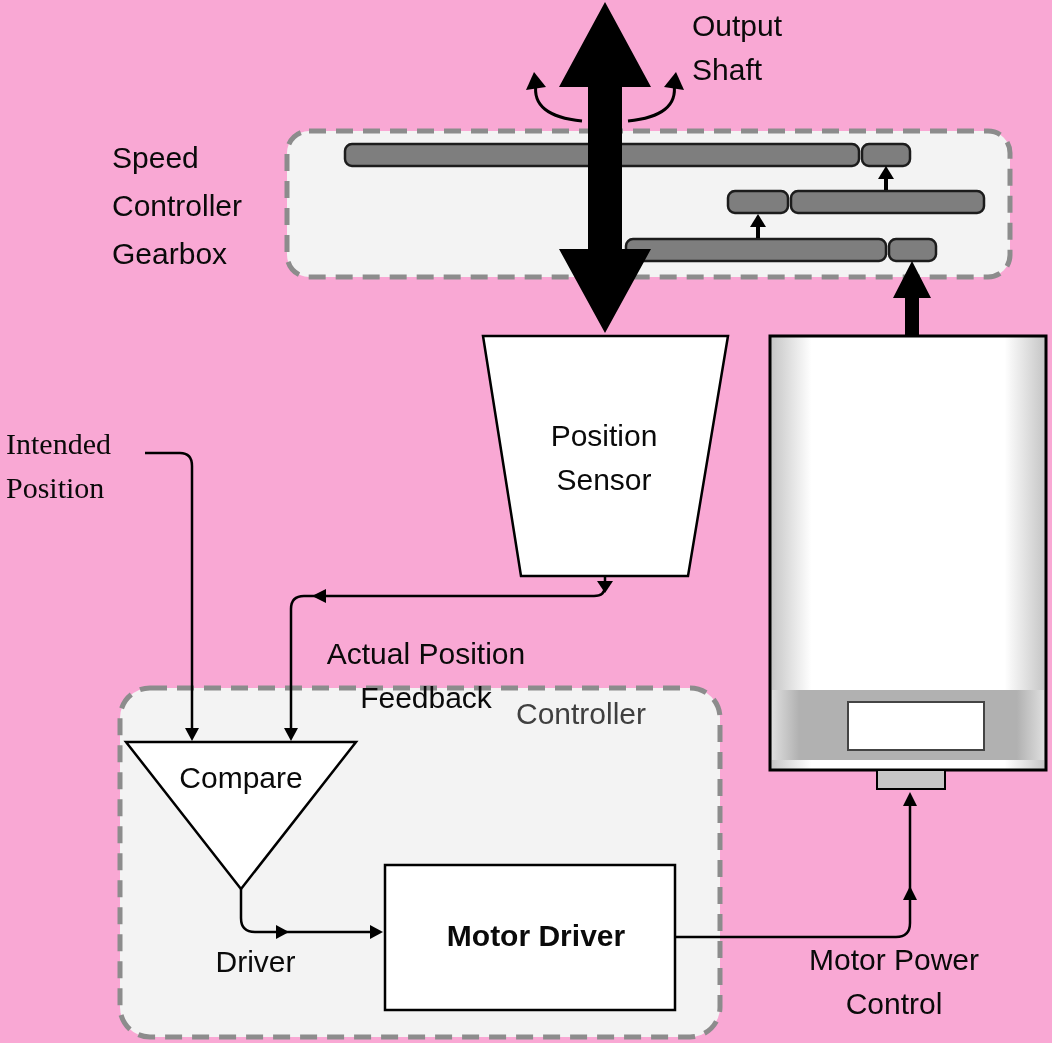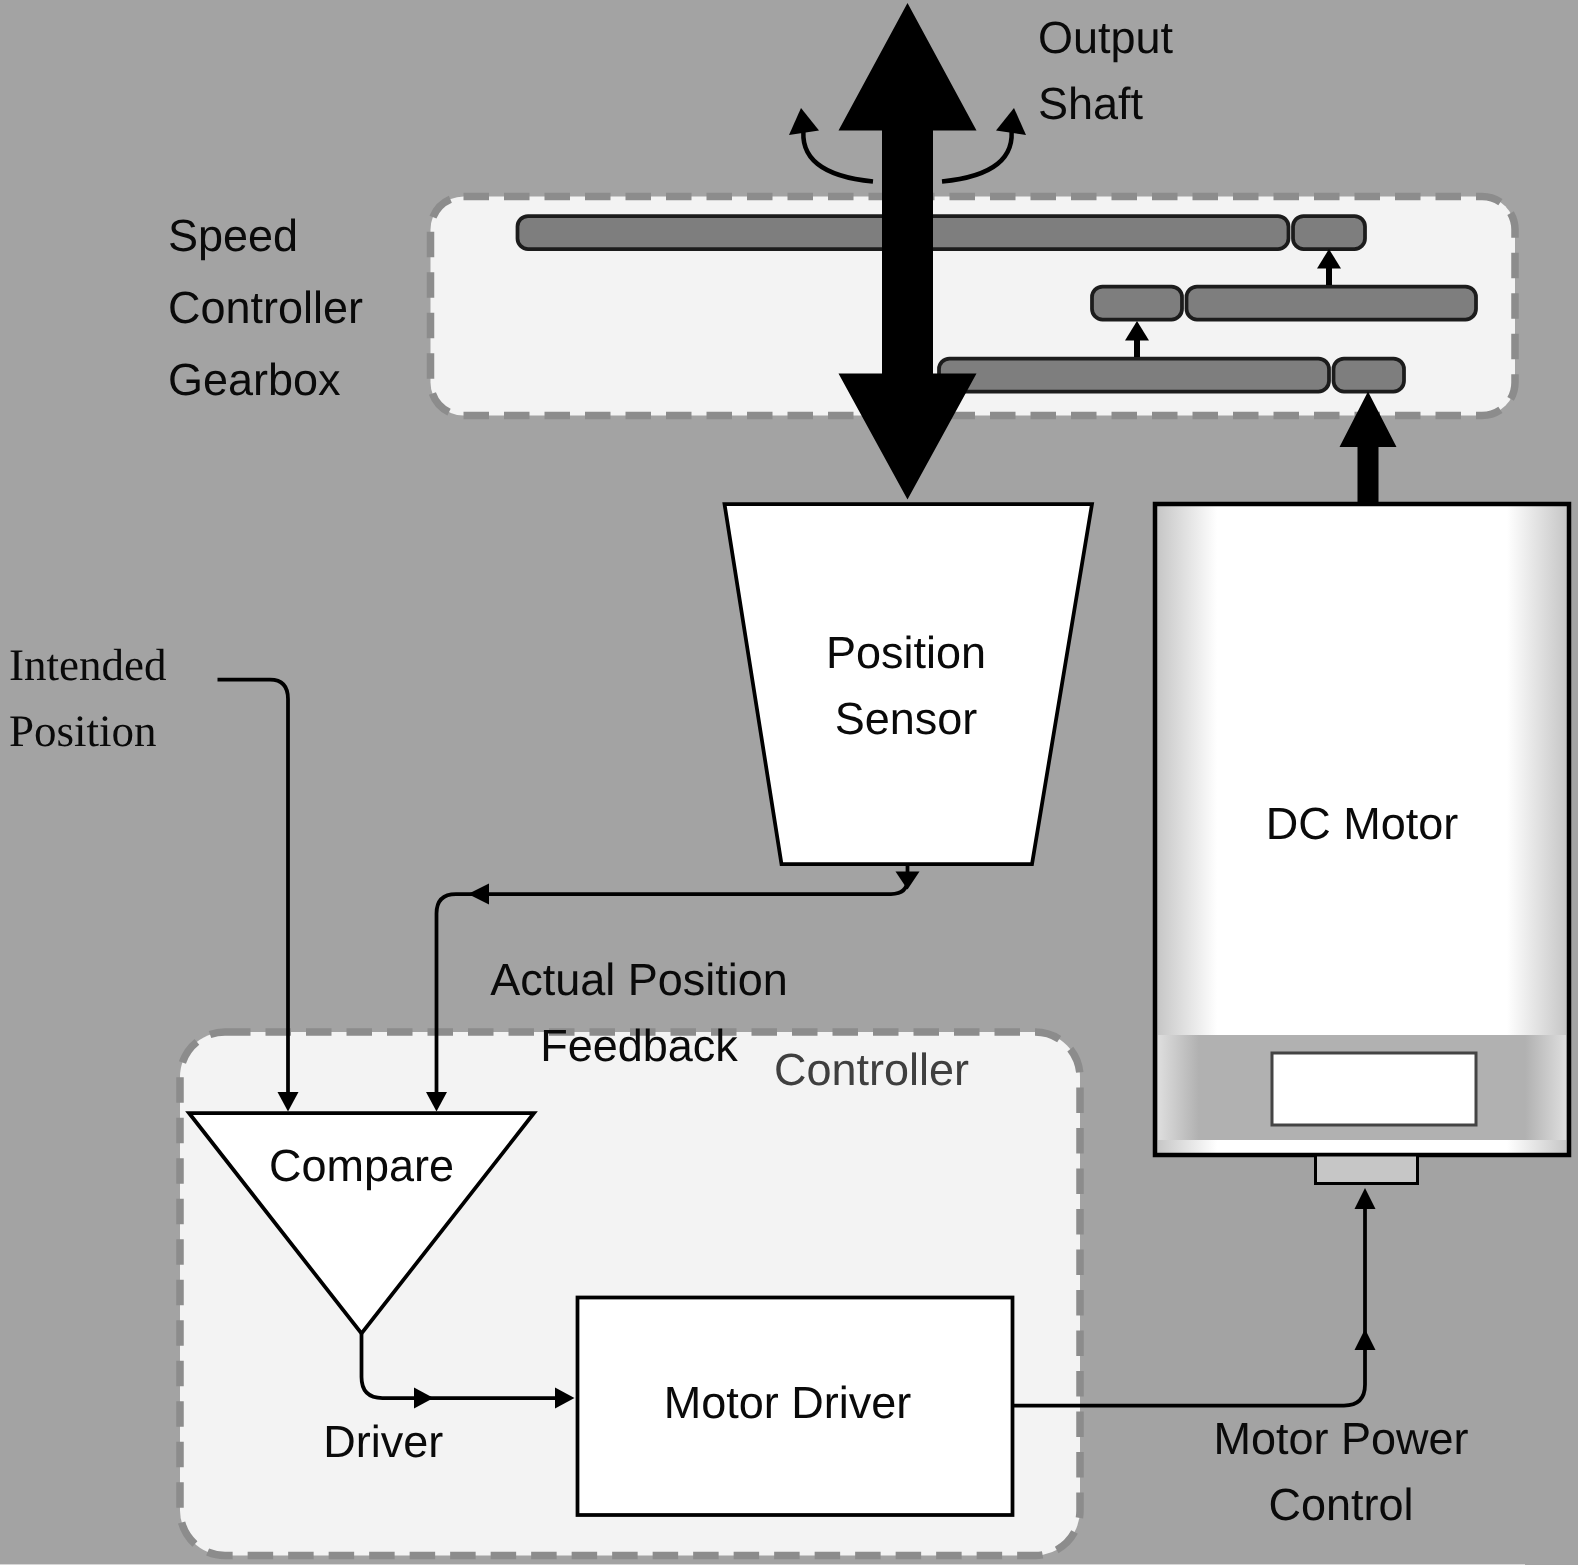"Output" .stage { background: #a3a3a3 -> #f9a8d4 }
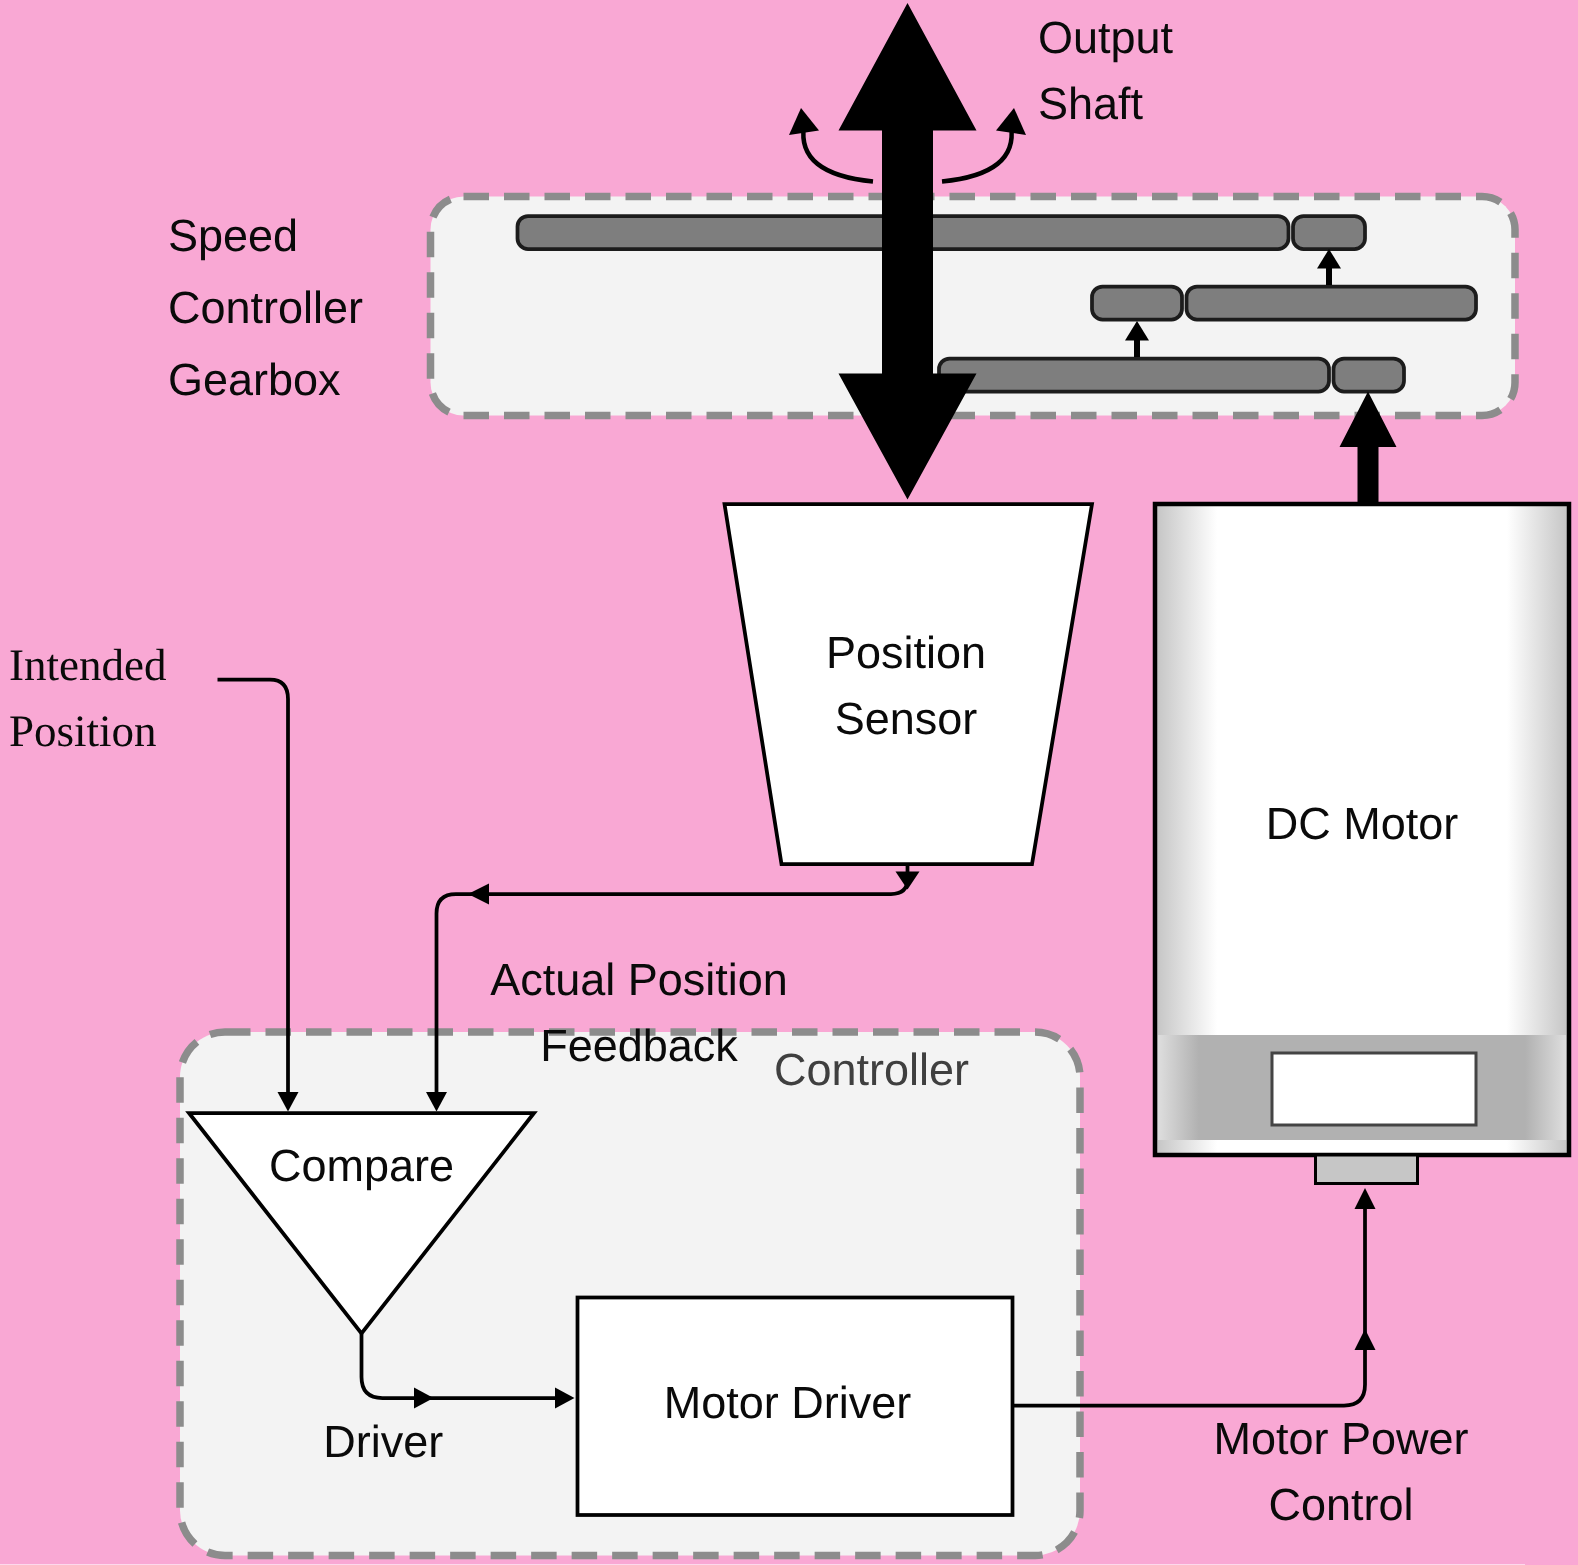"DC Motor" div.label { html: <div>DC Motor</div> -> none }
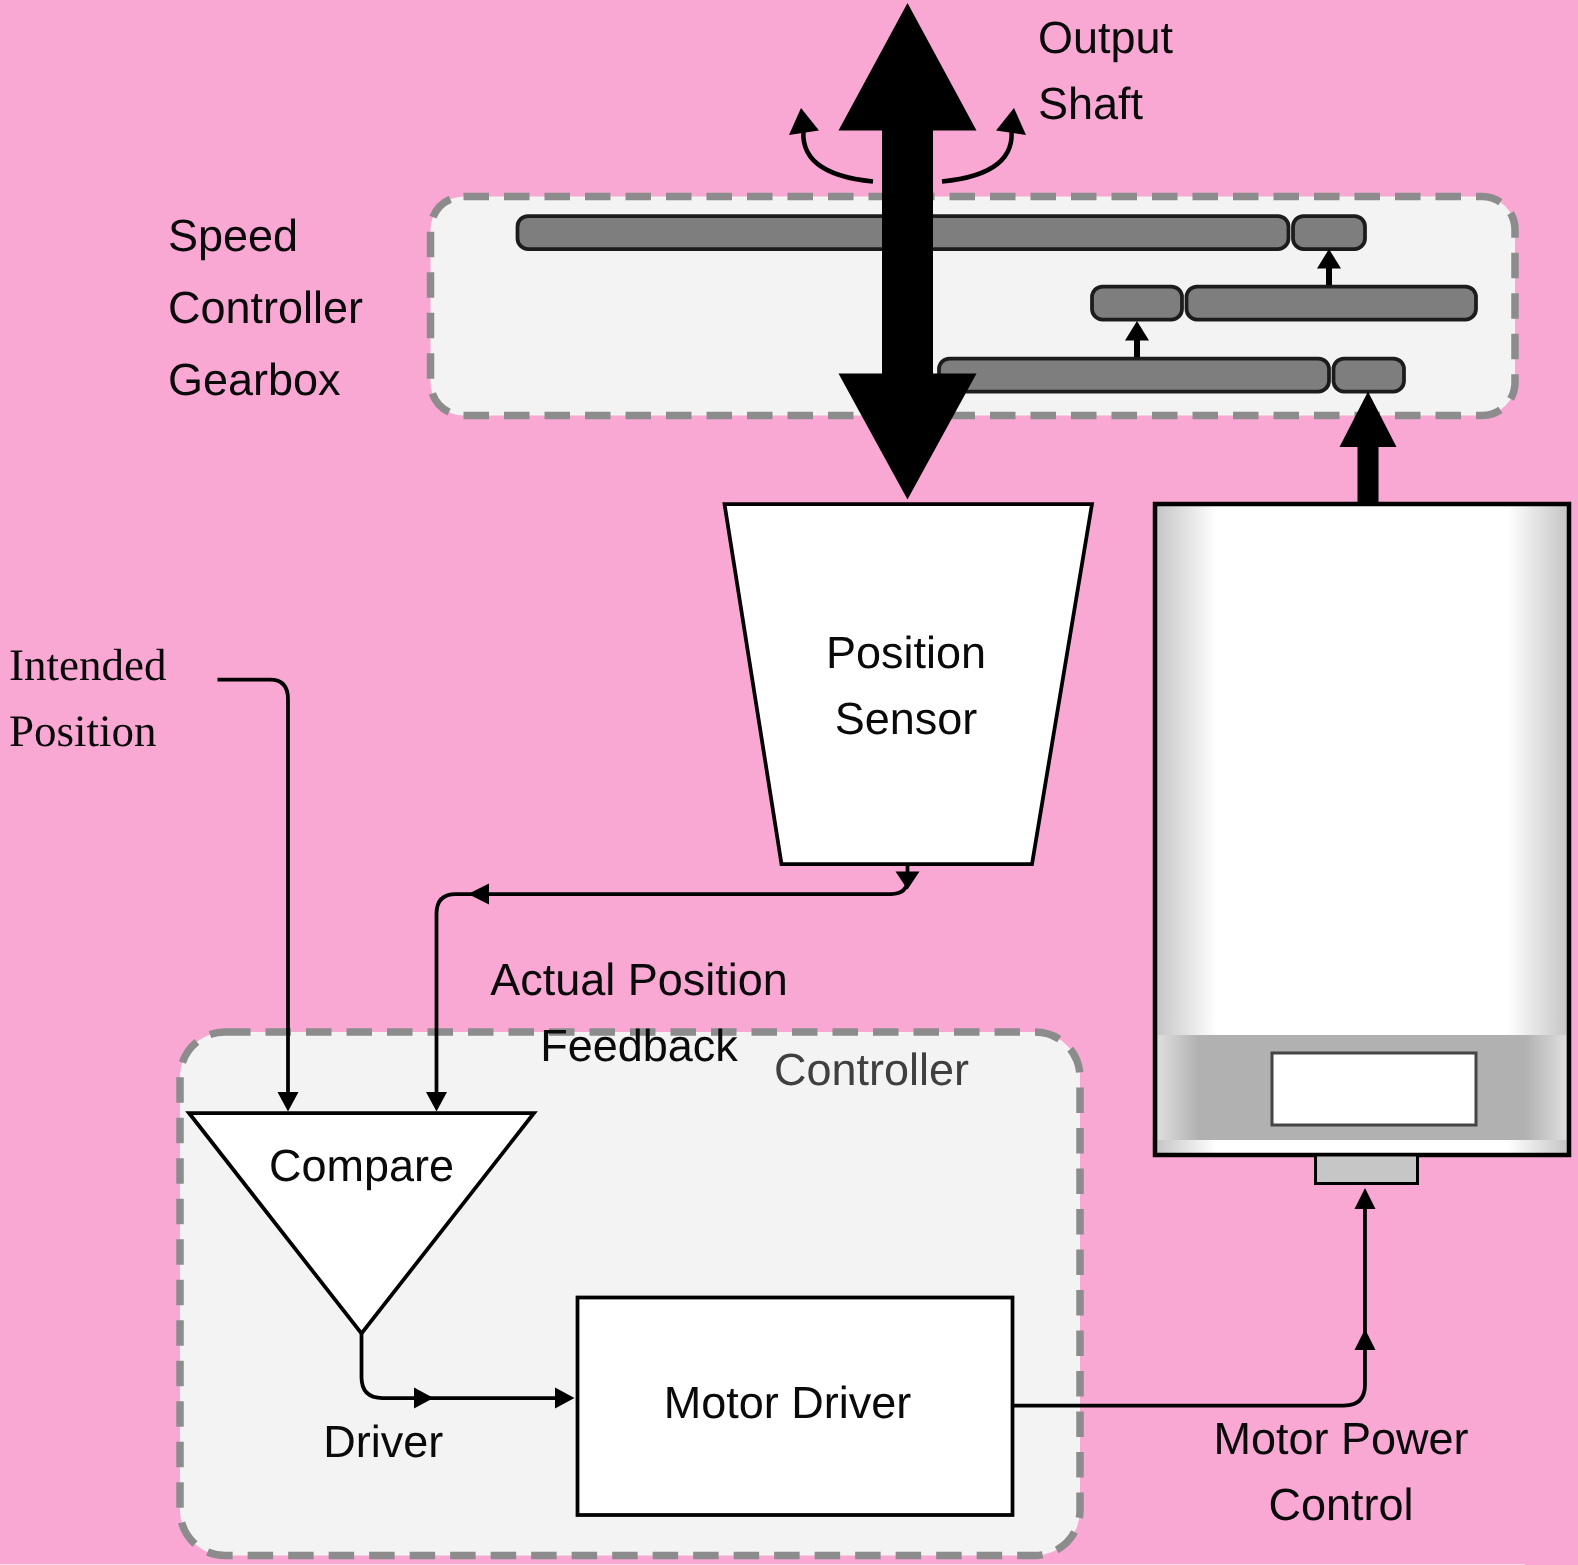"Motor Driver" div.label { font-weight: none -> bold; left: 380px -> 391px }
